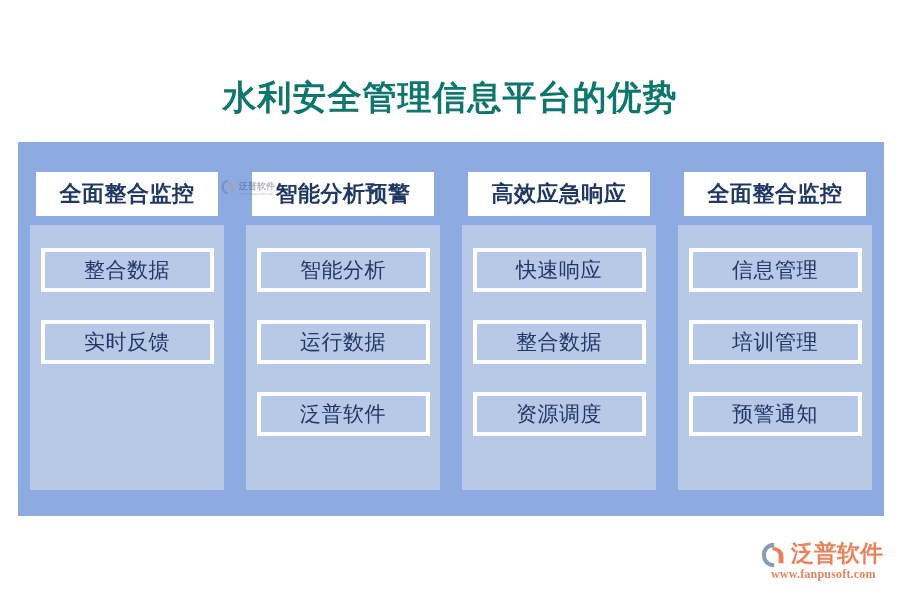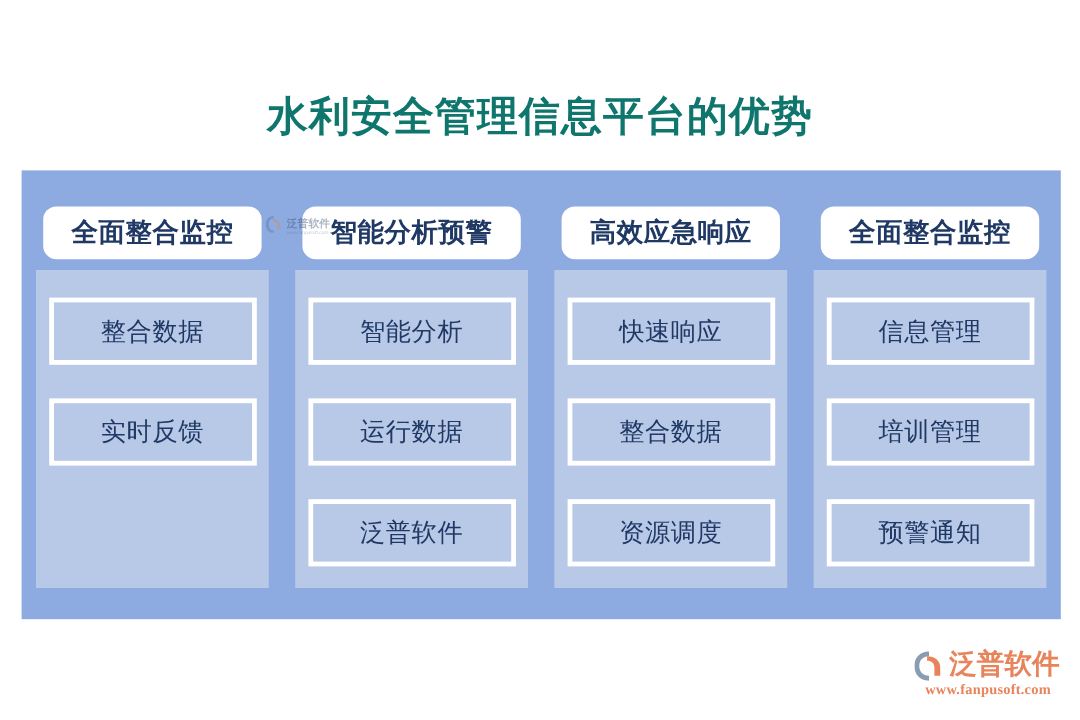"全面整合监控" .column-header { border-radius: 11px -> none }
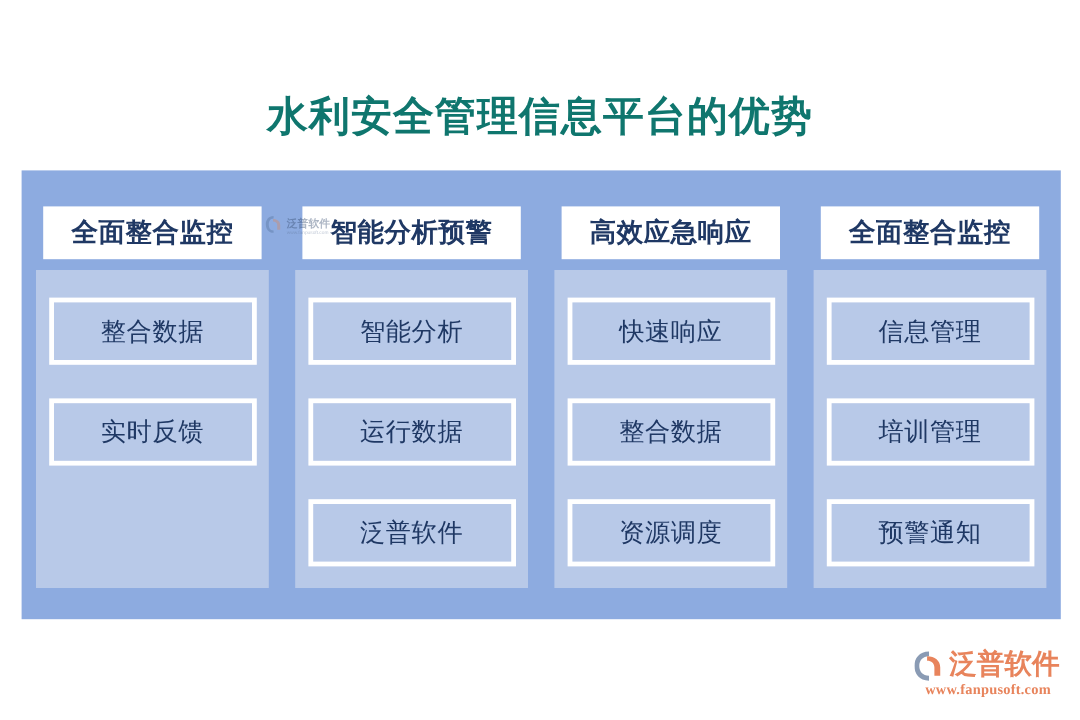"整合数据" .item-box { height: 56px -> 44px }
